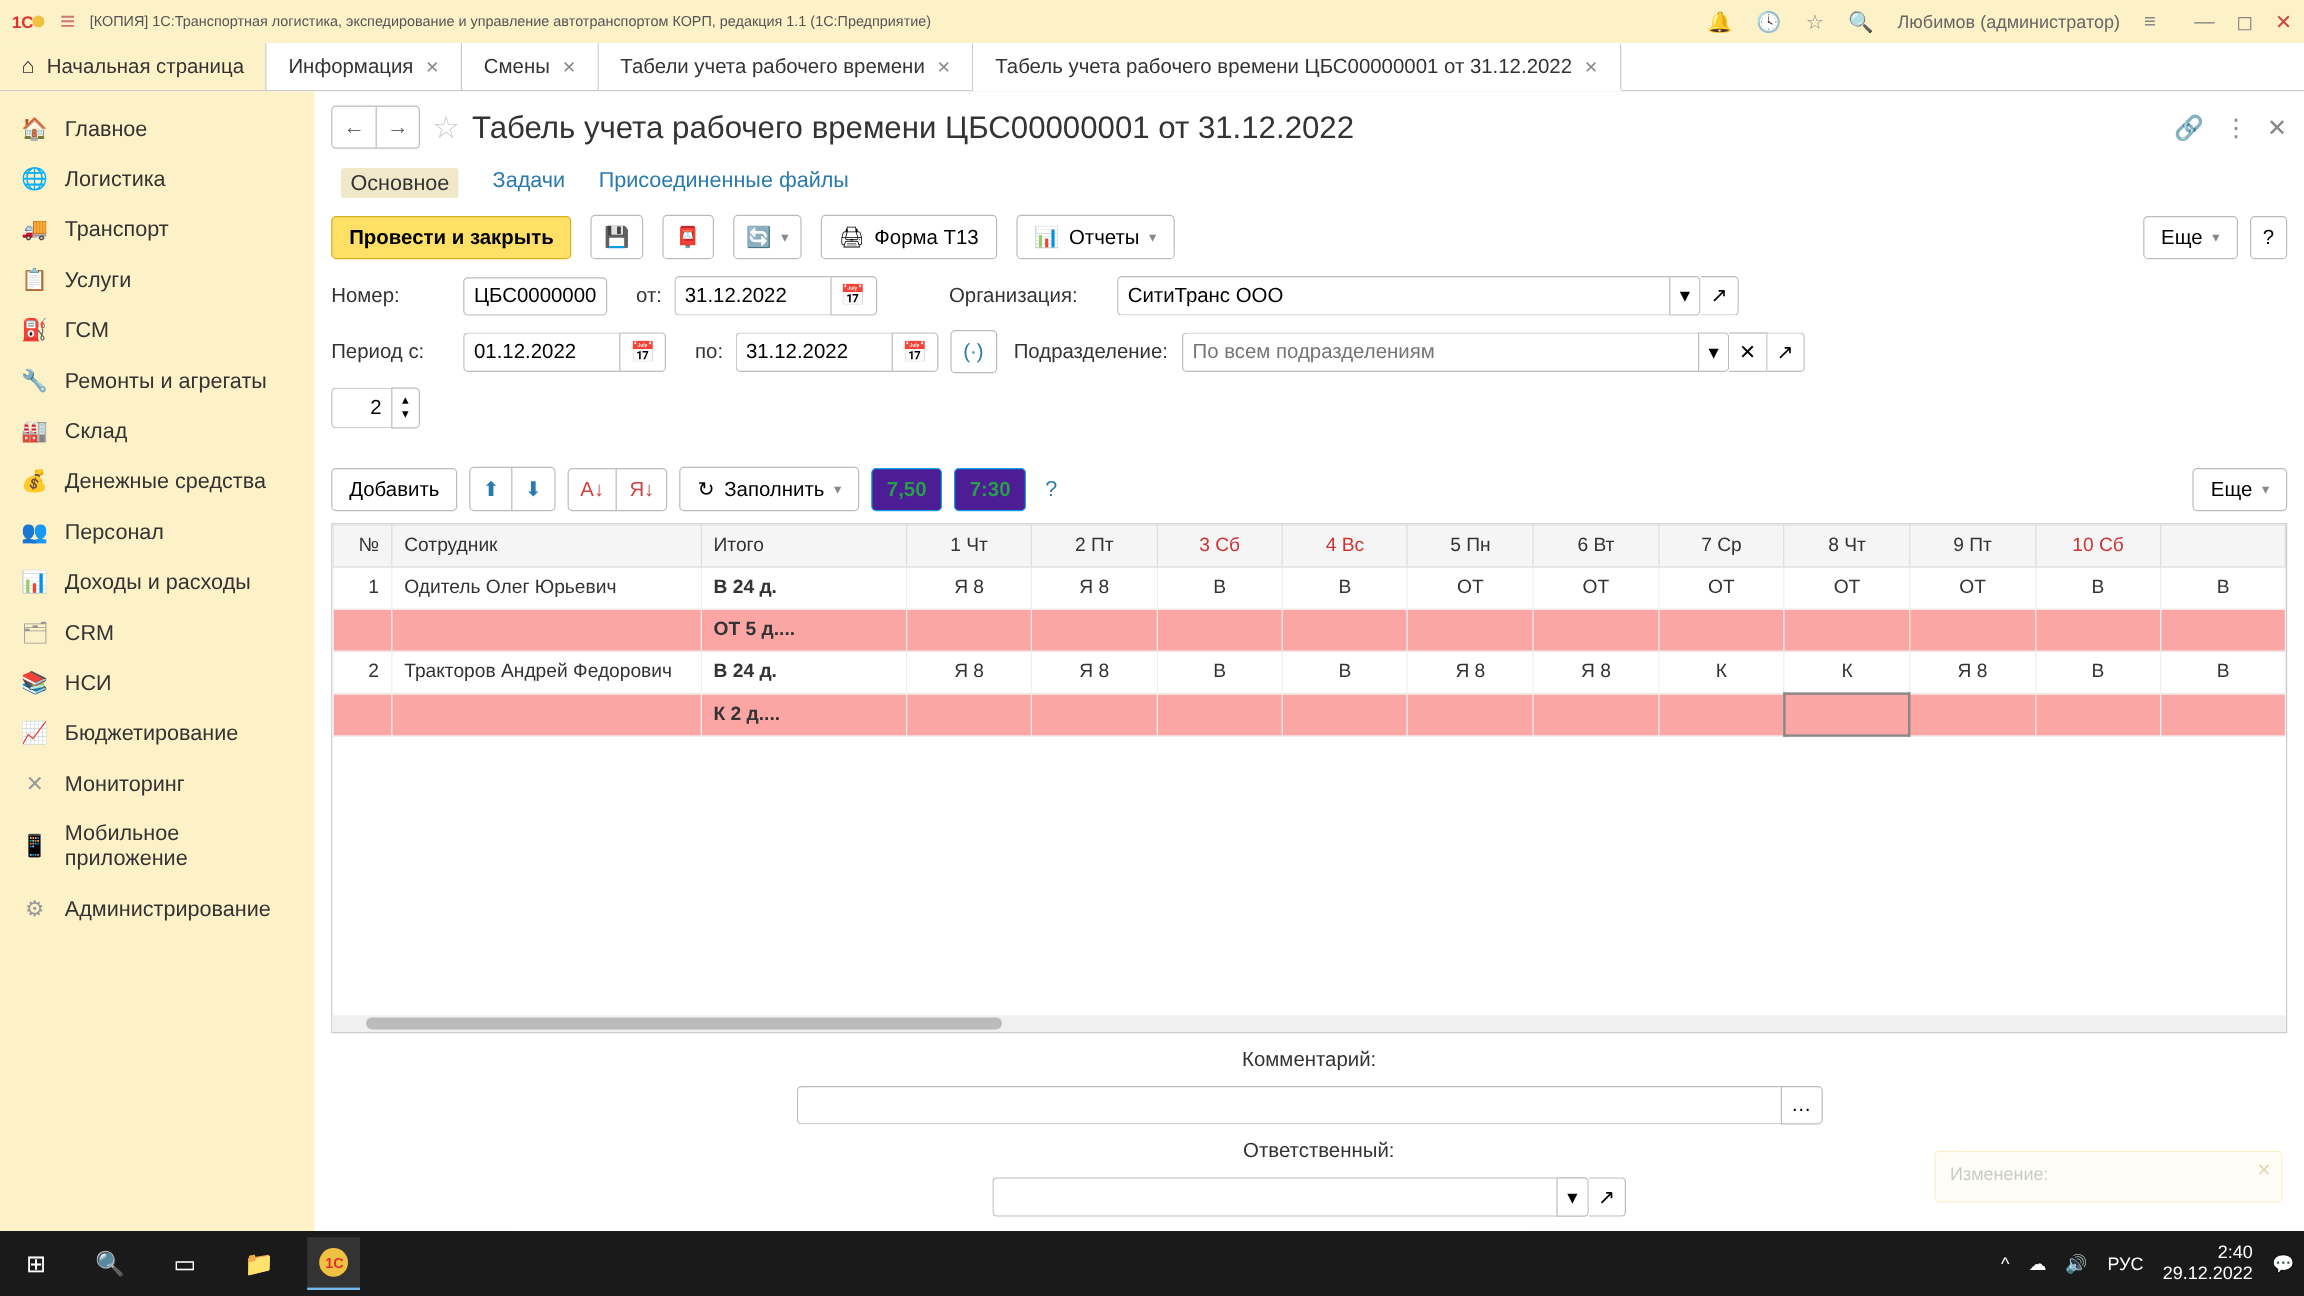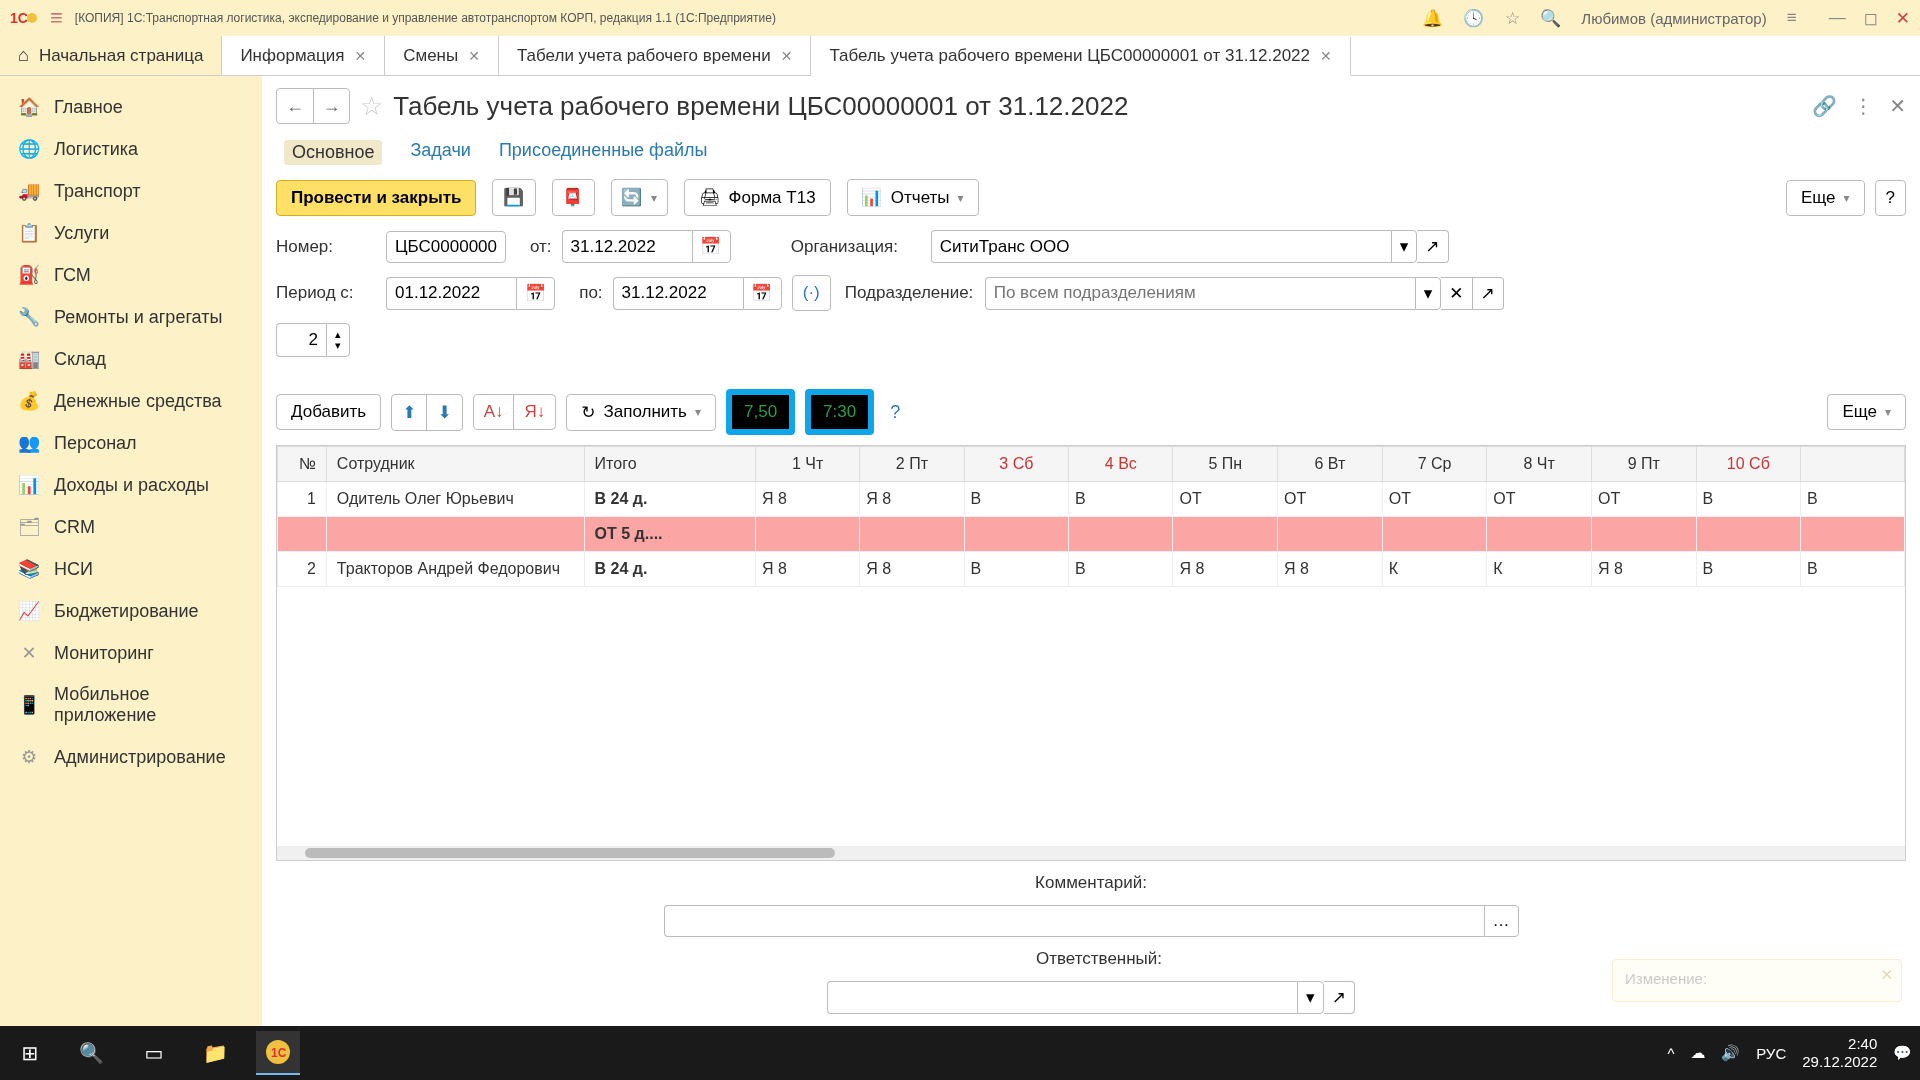"7,50" .val-box { background: #000000 -> #4c1d95; border: 6px solid #0ea5e9 -> 1px solid #0ea5e9; font-weight: none -> bold }
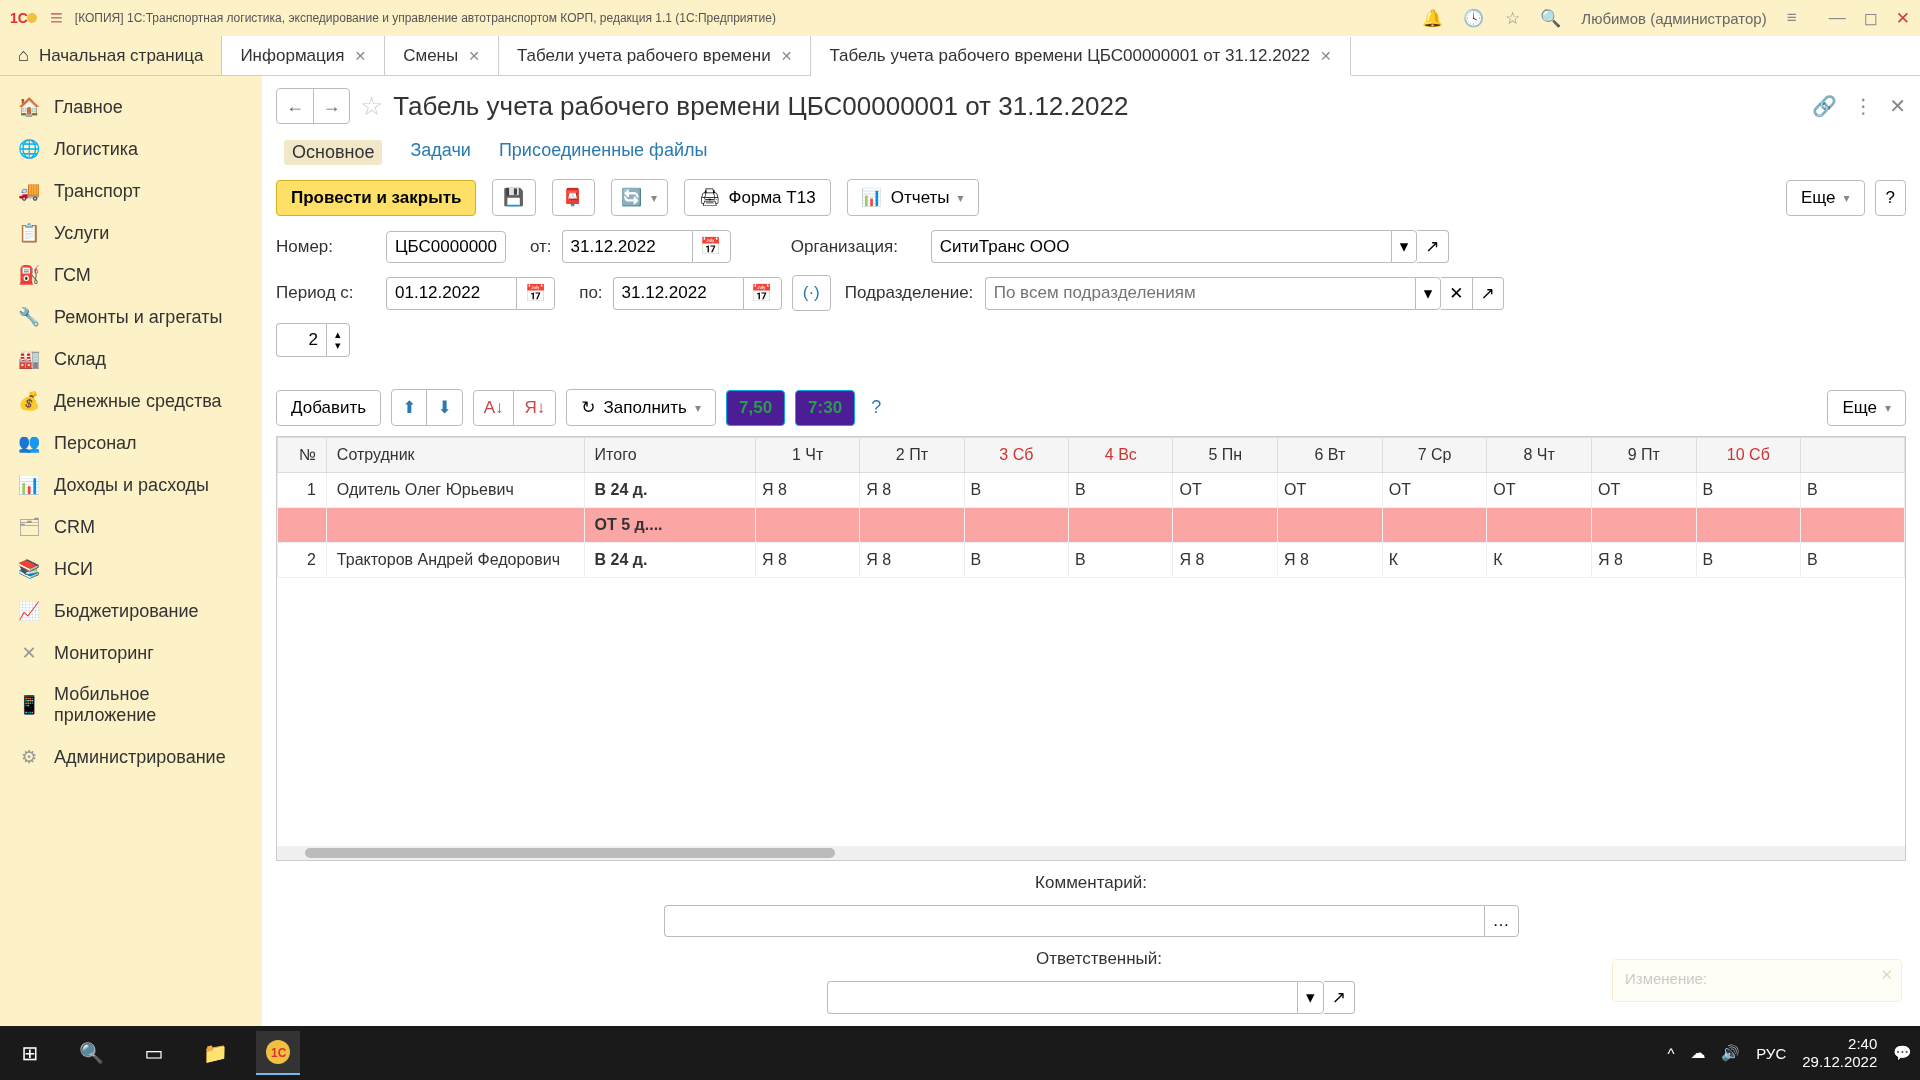"Я 8" .grid td { text-align: none -> center }
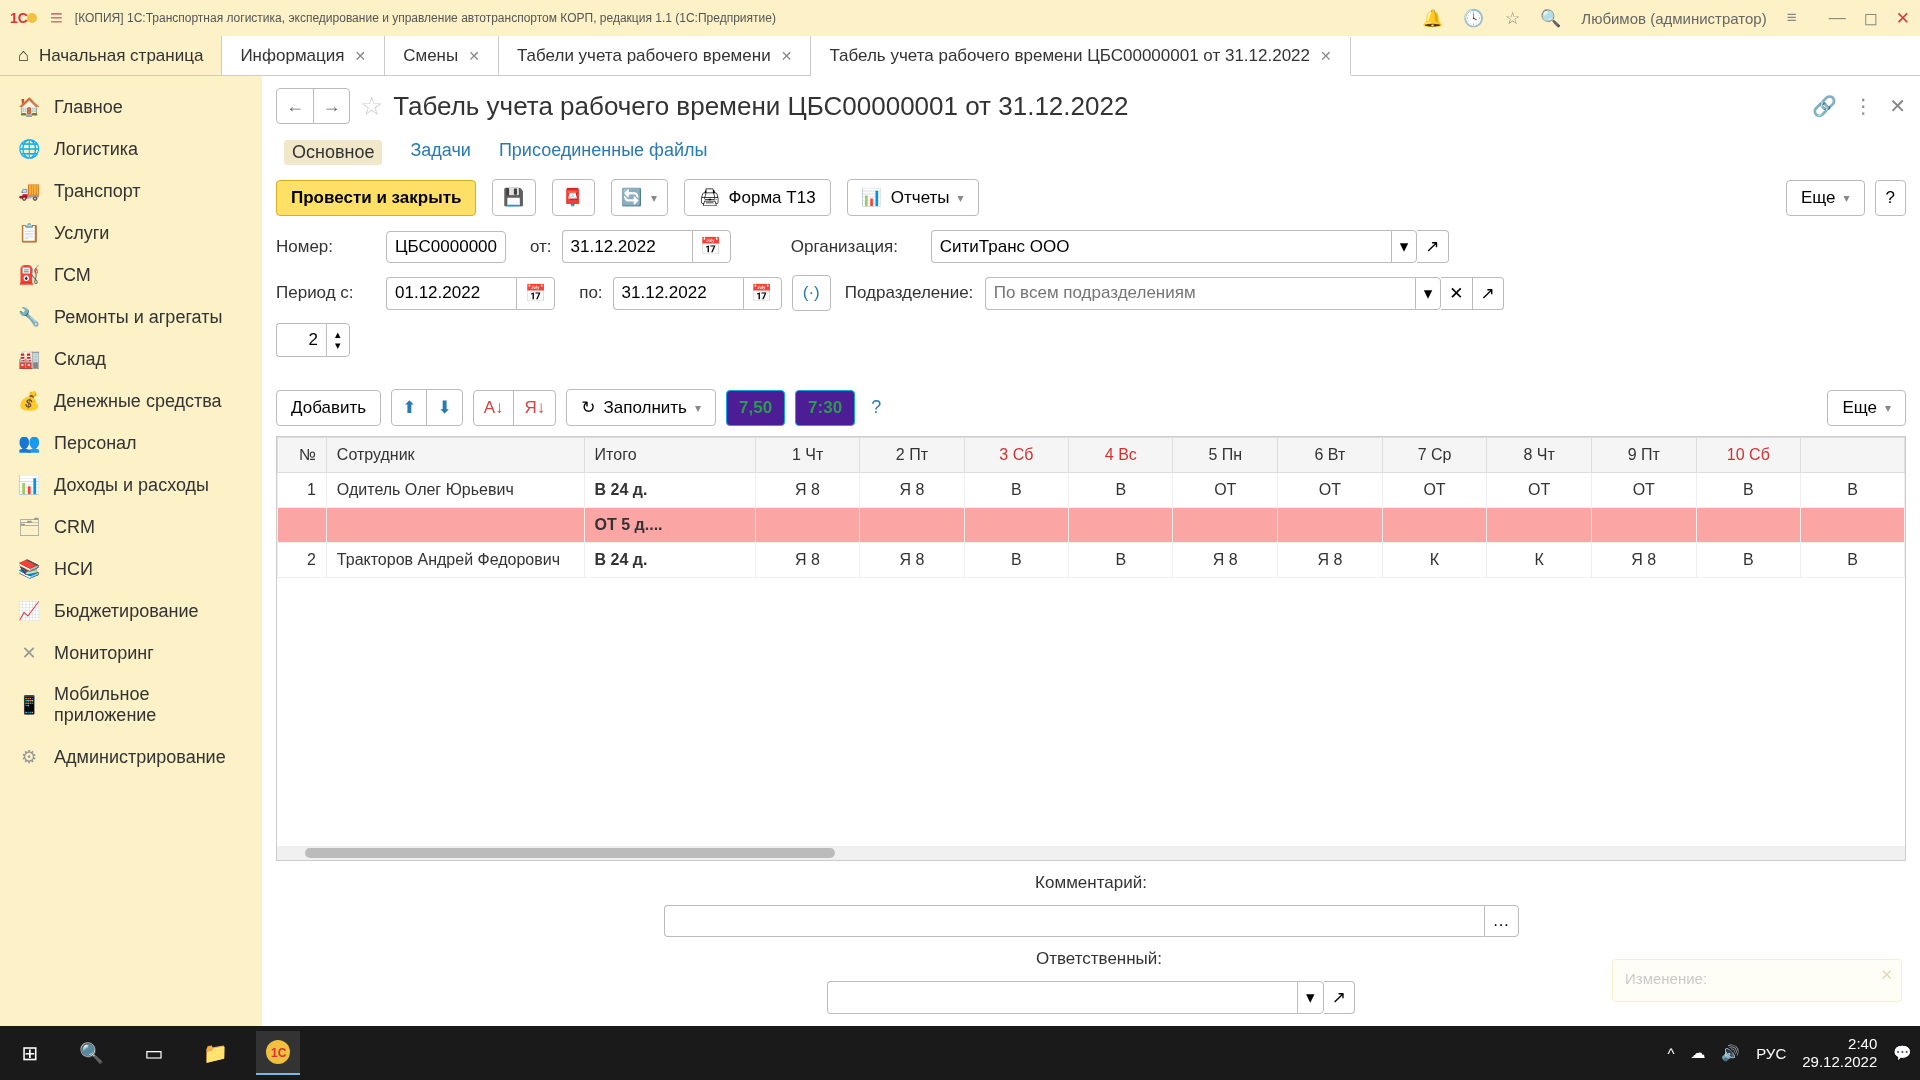"К 2 д...." tr.sub { html: none -> <tr> <td></td> <td></td> <td>К 2 д....</td> <td></td> <td></td> <td></td> <td></td> <td></td> <td></td> <td></td> <td></td> <td></td> <td></td> <td></td> </tr> }
